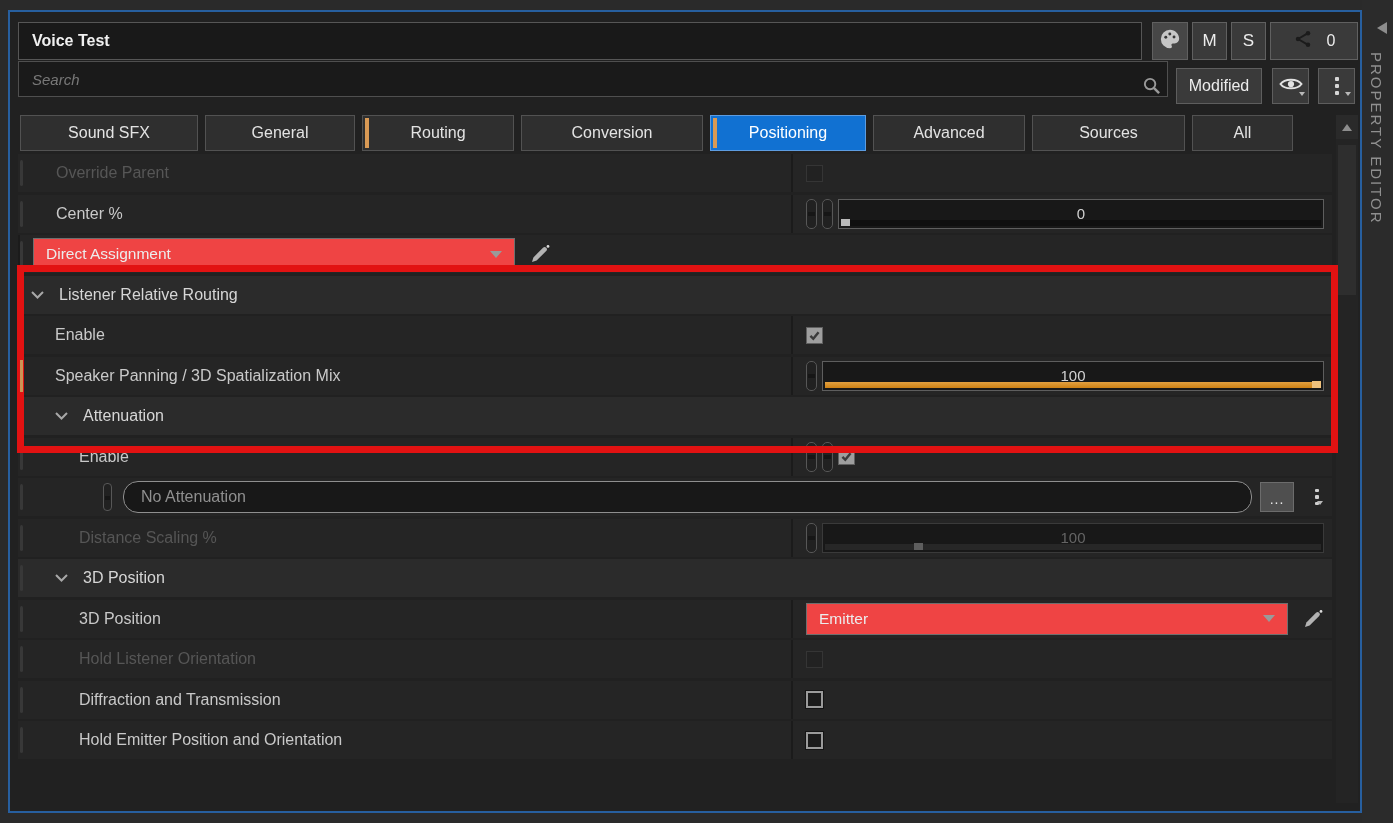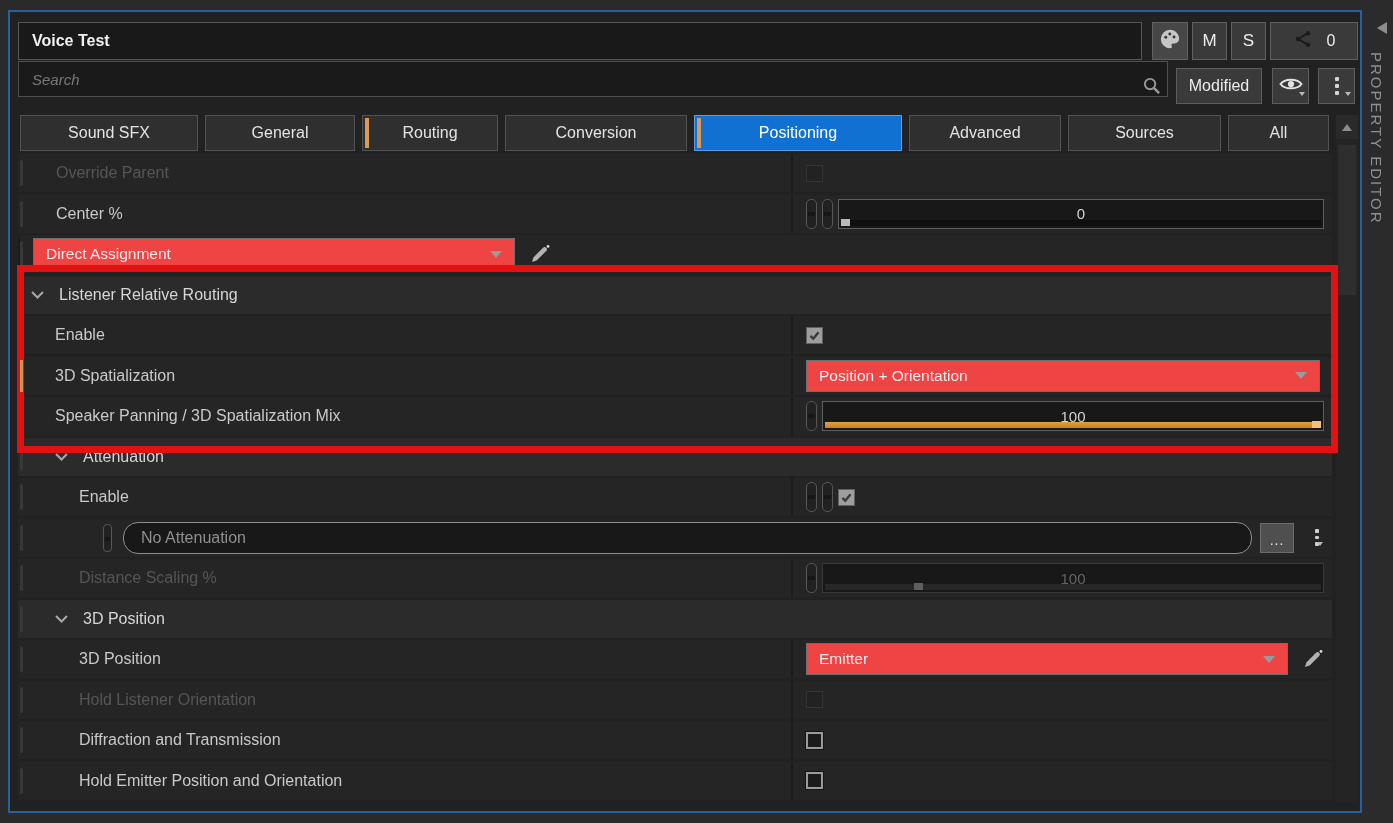"Routing" div.tab { width: 136px -> 152px }
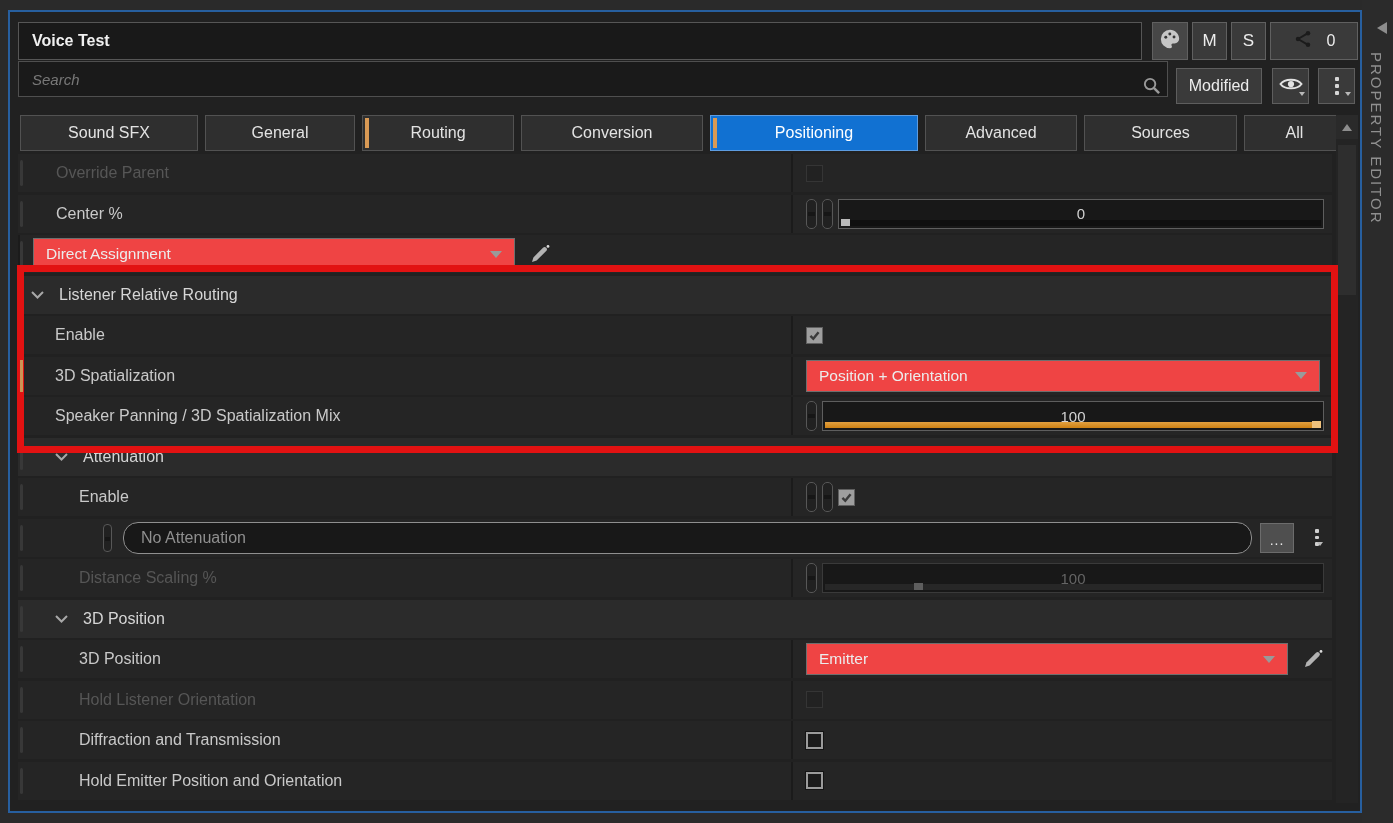"Positioning" div.tab { width: 208px -> 156px }
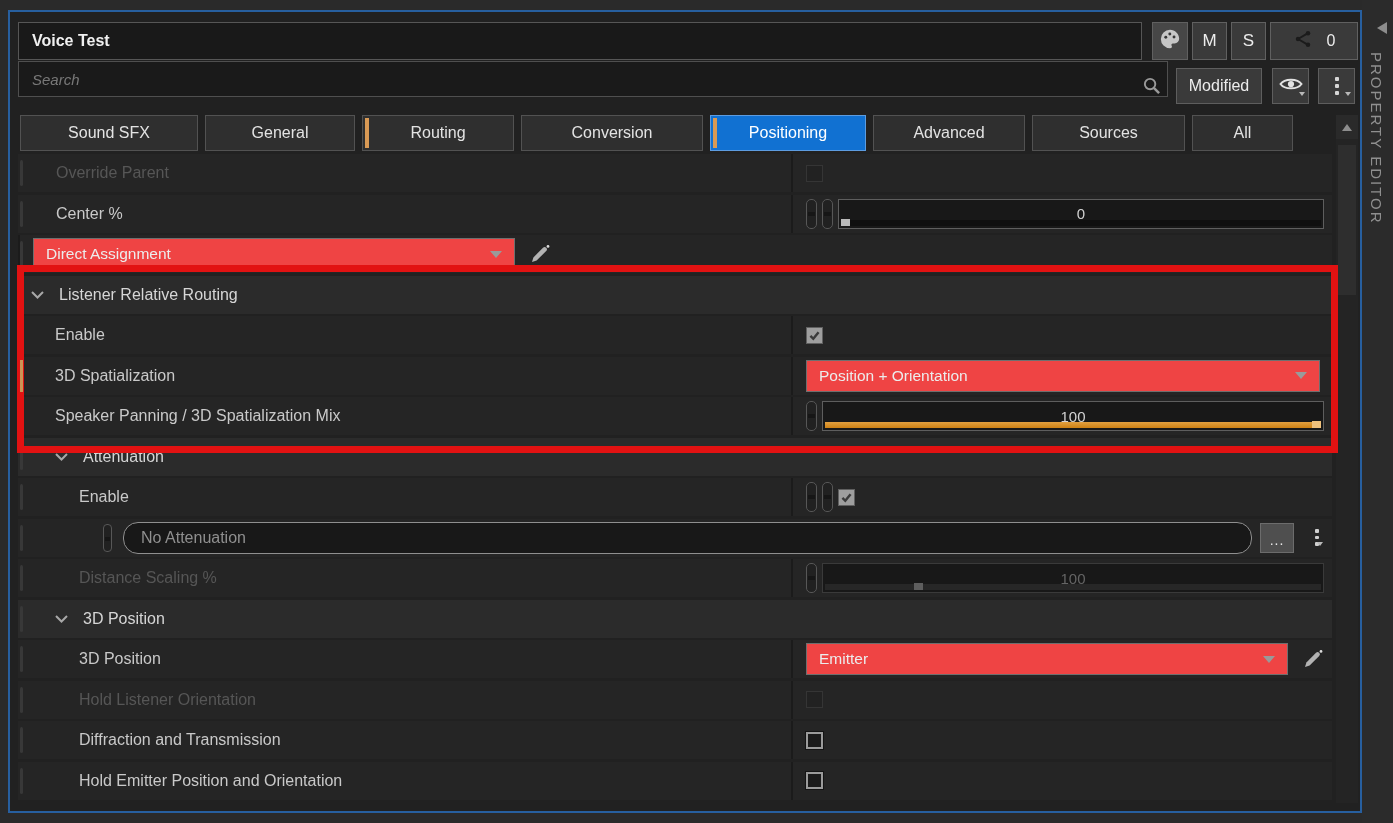"3D Spatialization" div.prow { html: <div> <span></span> <div> <span>3D Spatialization</span> </div> <div> <div> <span>Position + Orientation</span> <span></span> </div> </div> </div> -> none }
